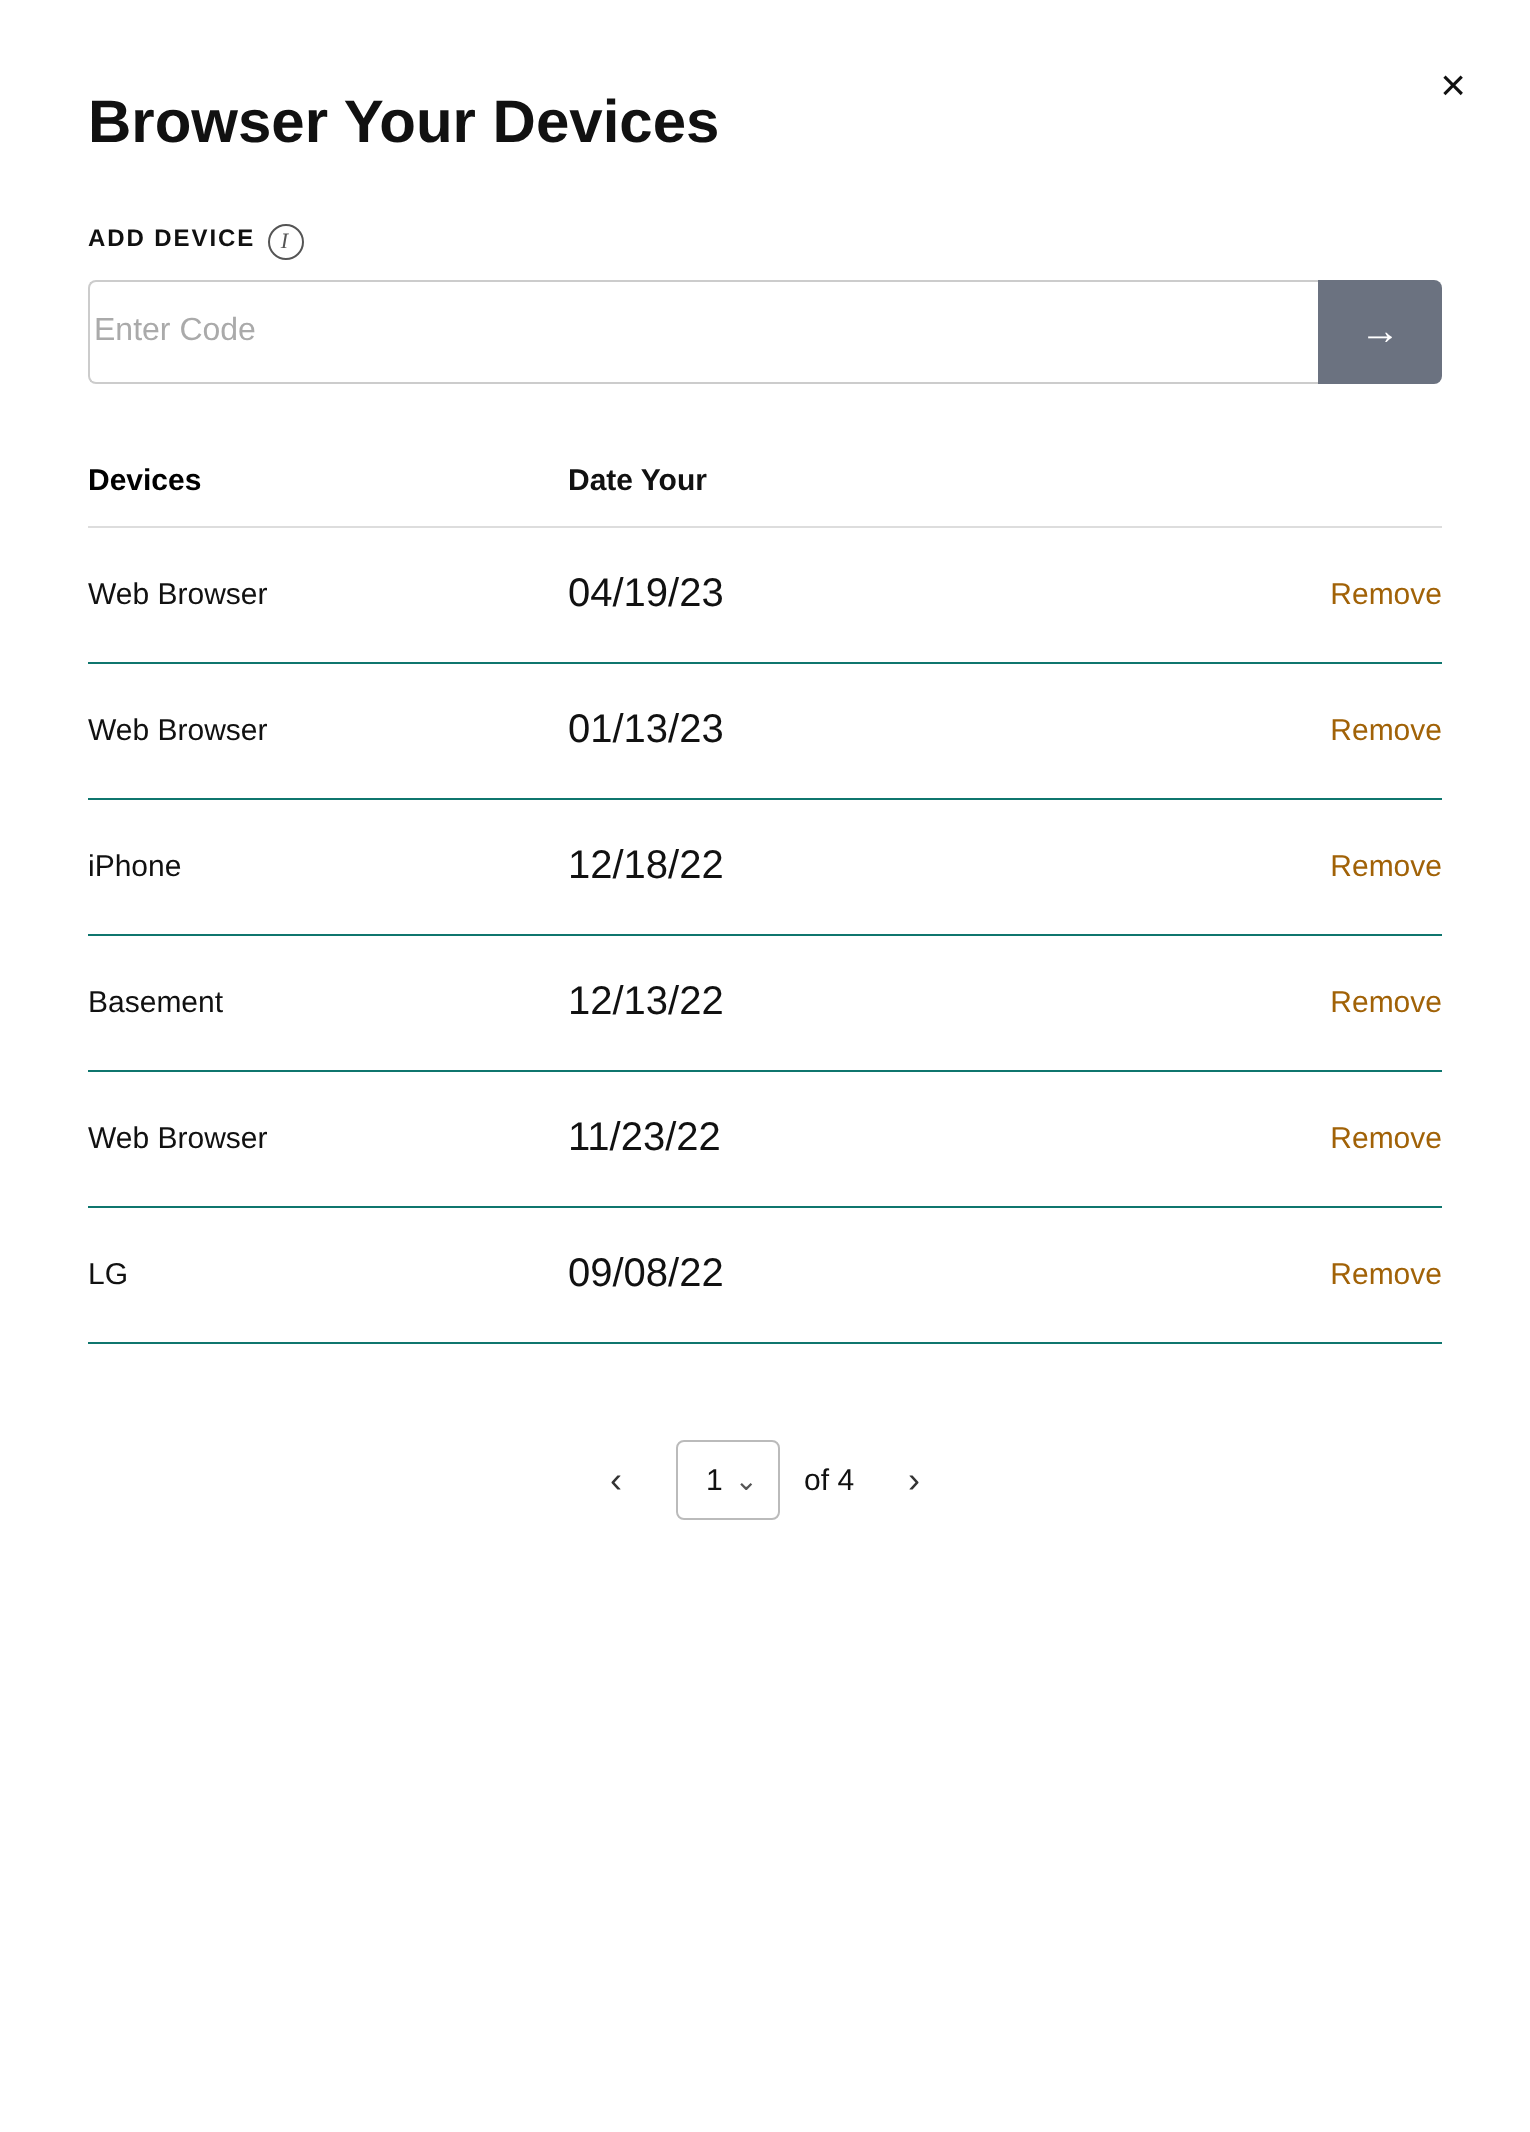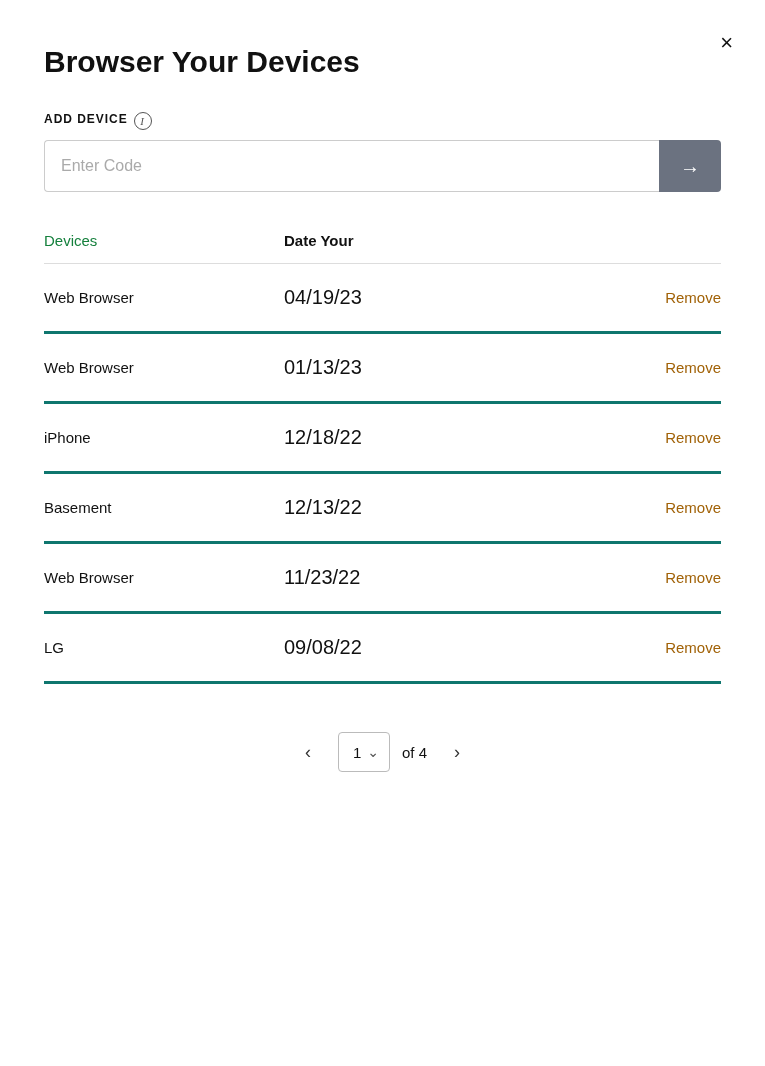"Enter Code" .code-input { padding: 0 16px -> 0 2px }
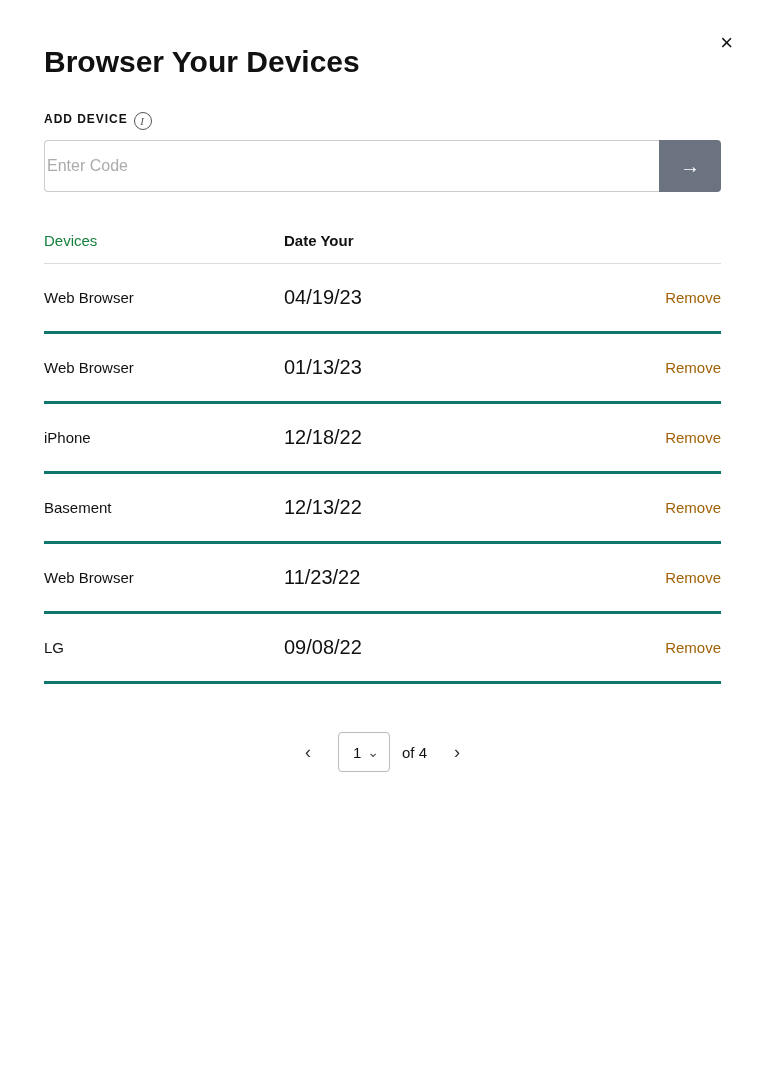"Devices" .col-device { color: #15803d -> #000000; font-weight: 400 -> 700 }
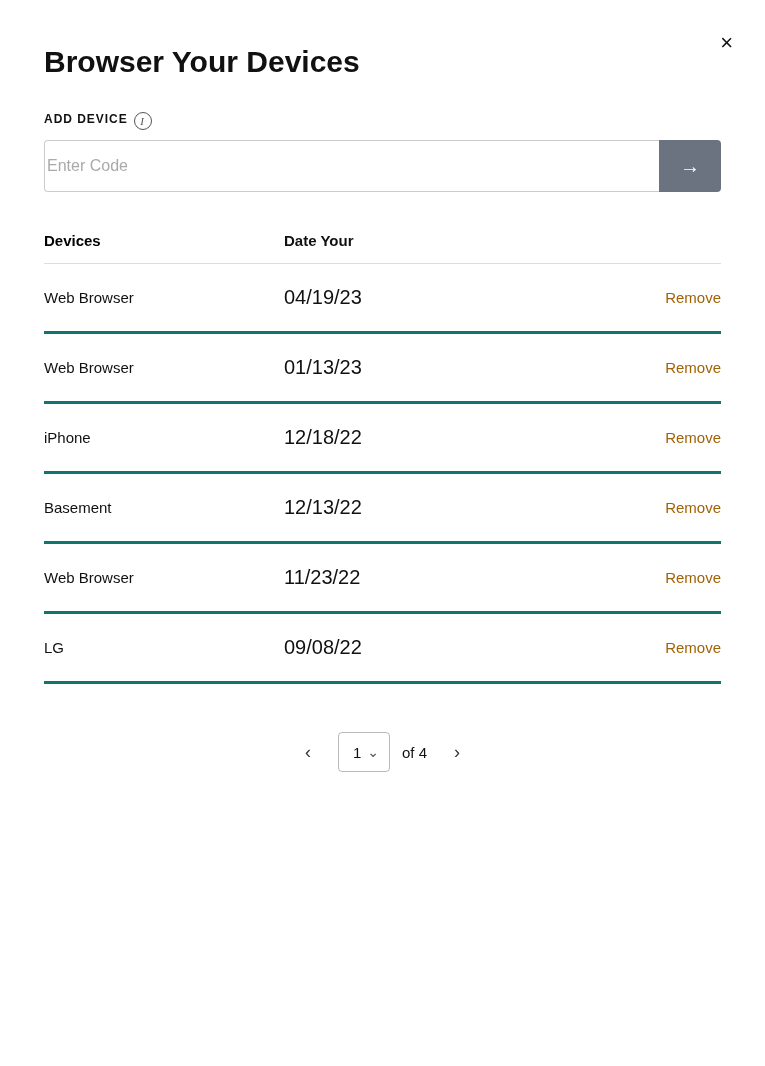"Web Browser" .table-row { border-bottom: 3px solid #0f766e -> 1px solid #0f766e }
